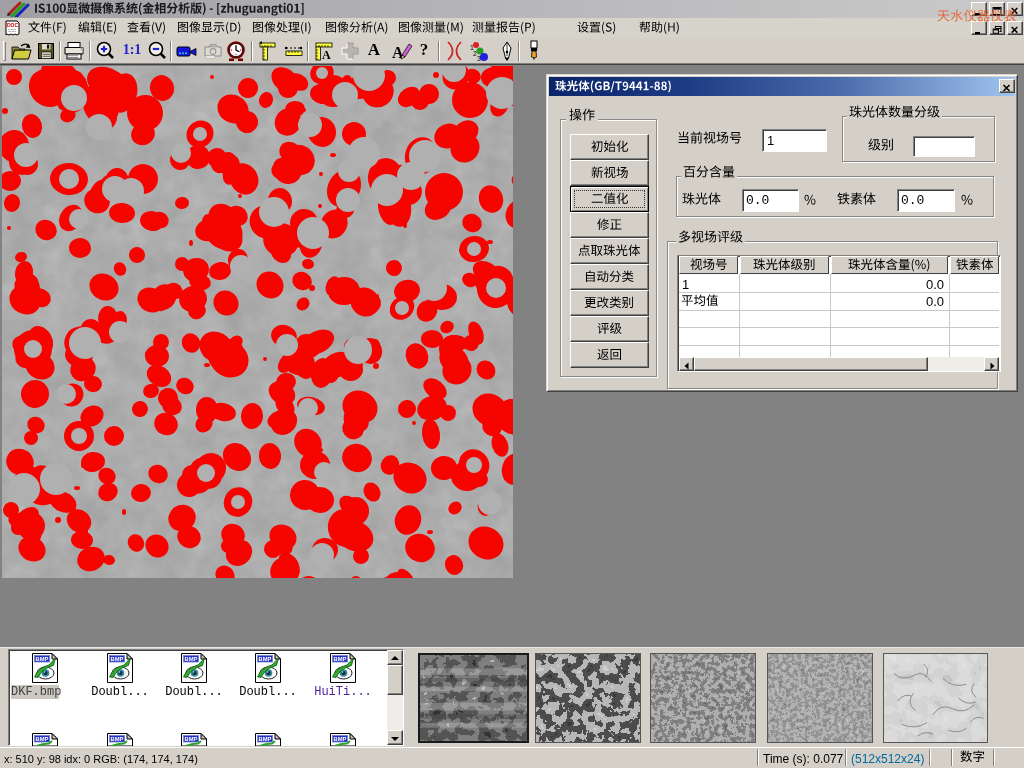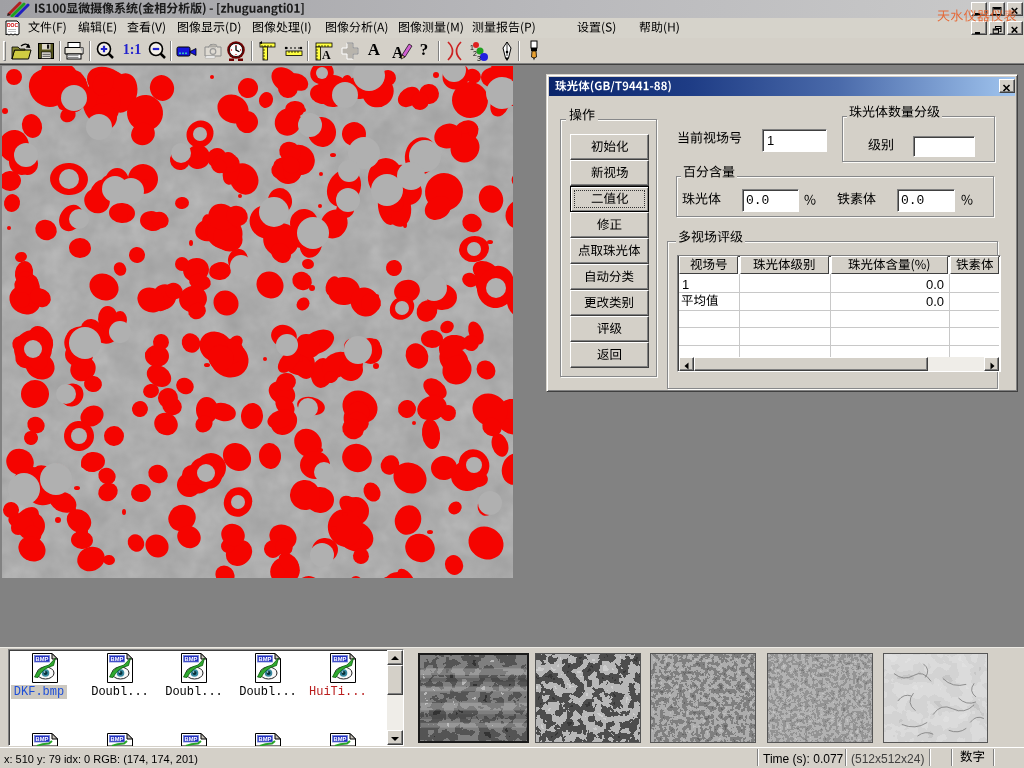"DKF.bmp" div.abs { color: #1d4ed8 -> #404040; width: 56px -> 48px }
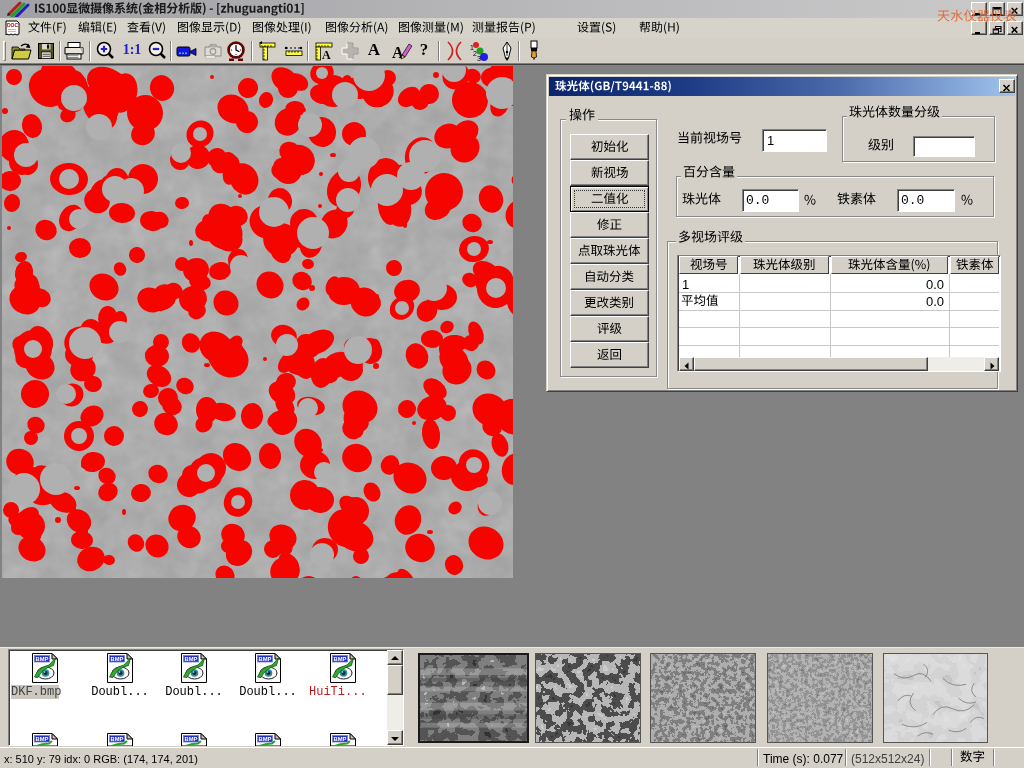"HuiTi..." div.abs { color: #b91c1c -> #4c1d95; text-align: none -> center }
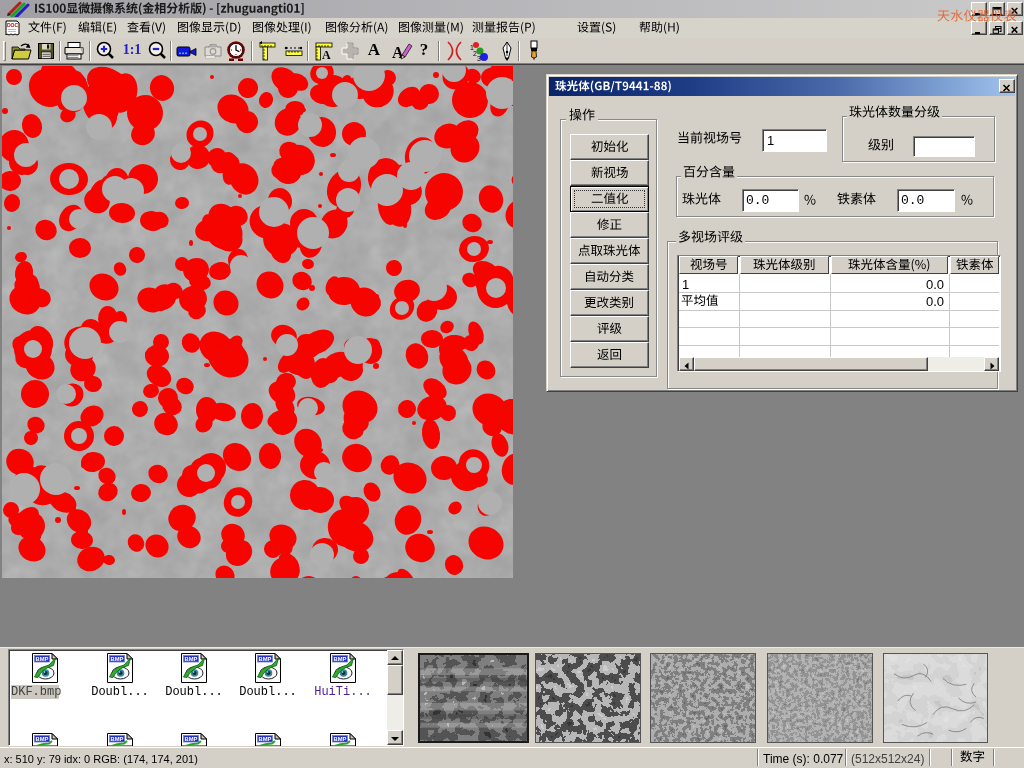"x: 510 y: 79 idx:" div.abs { text: 79 idx: 0 RGB: (174, 174, 201 -> 98 idx: 0 RGB: (174, 174, 174 }
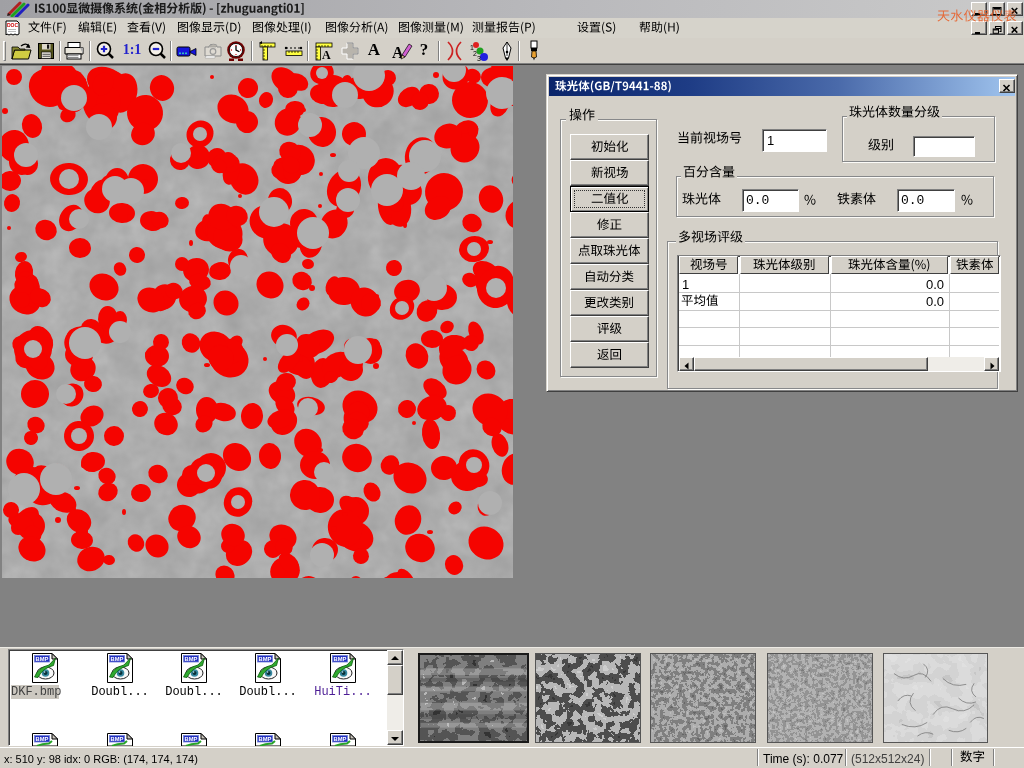"(512x512x24)" div.abs { color: #404040 -> #0369a1 }
